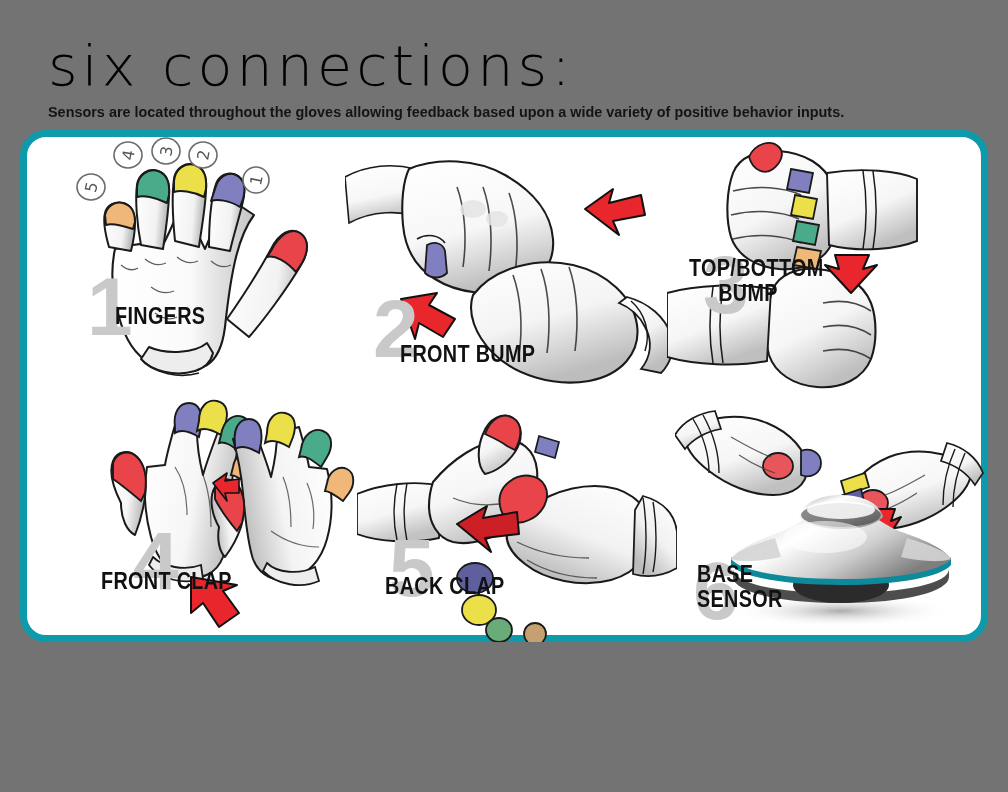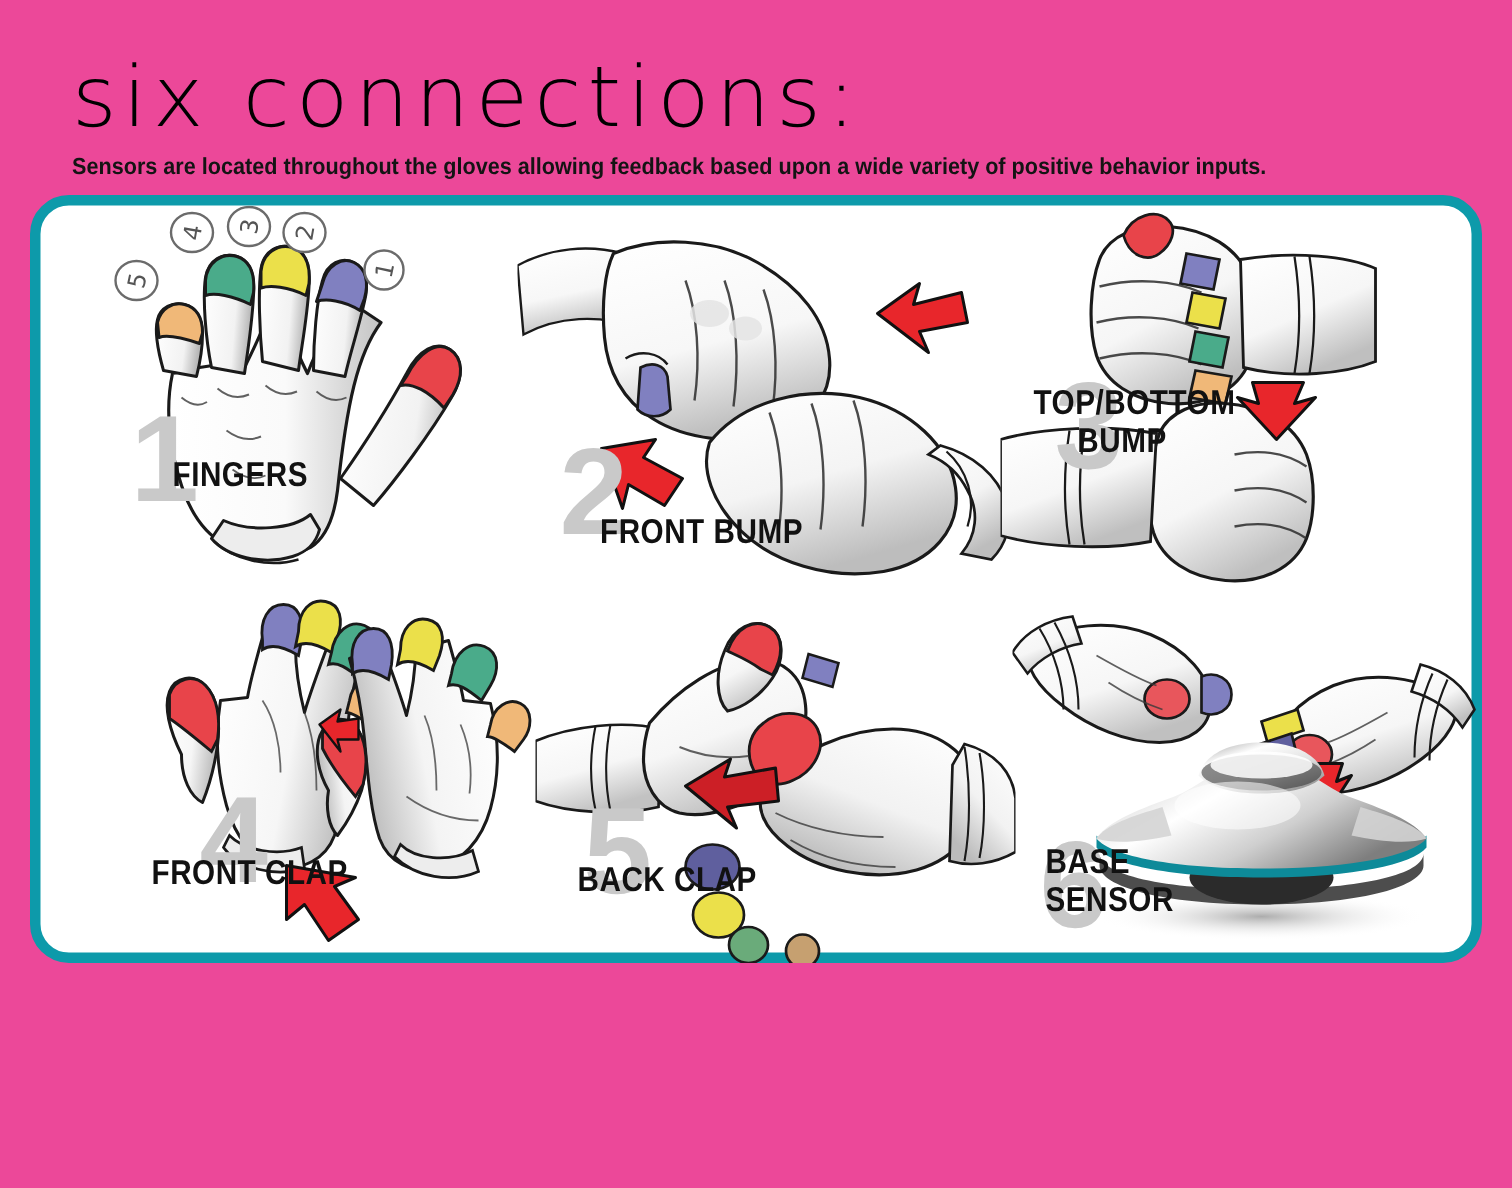"six connections:" #page { background: #ec4899 -> #737373 }
